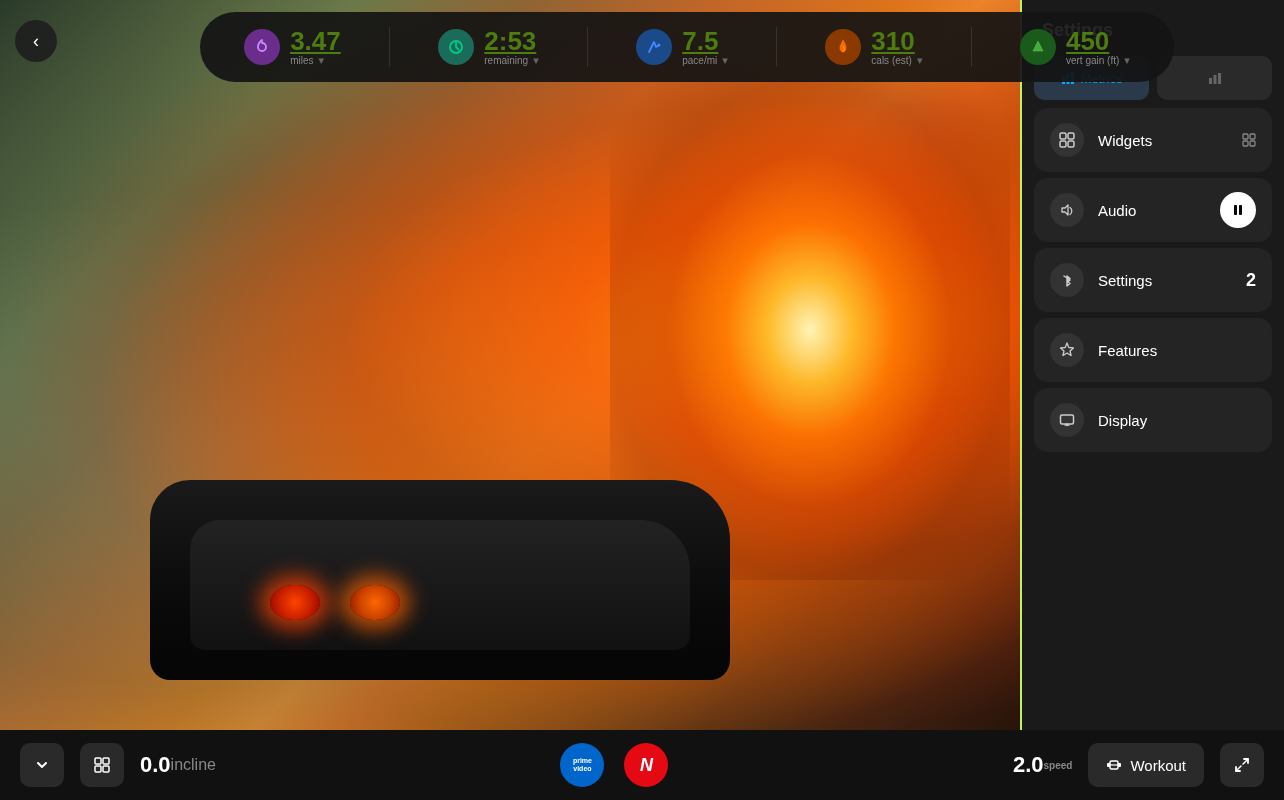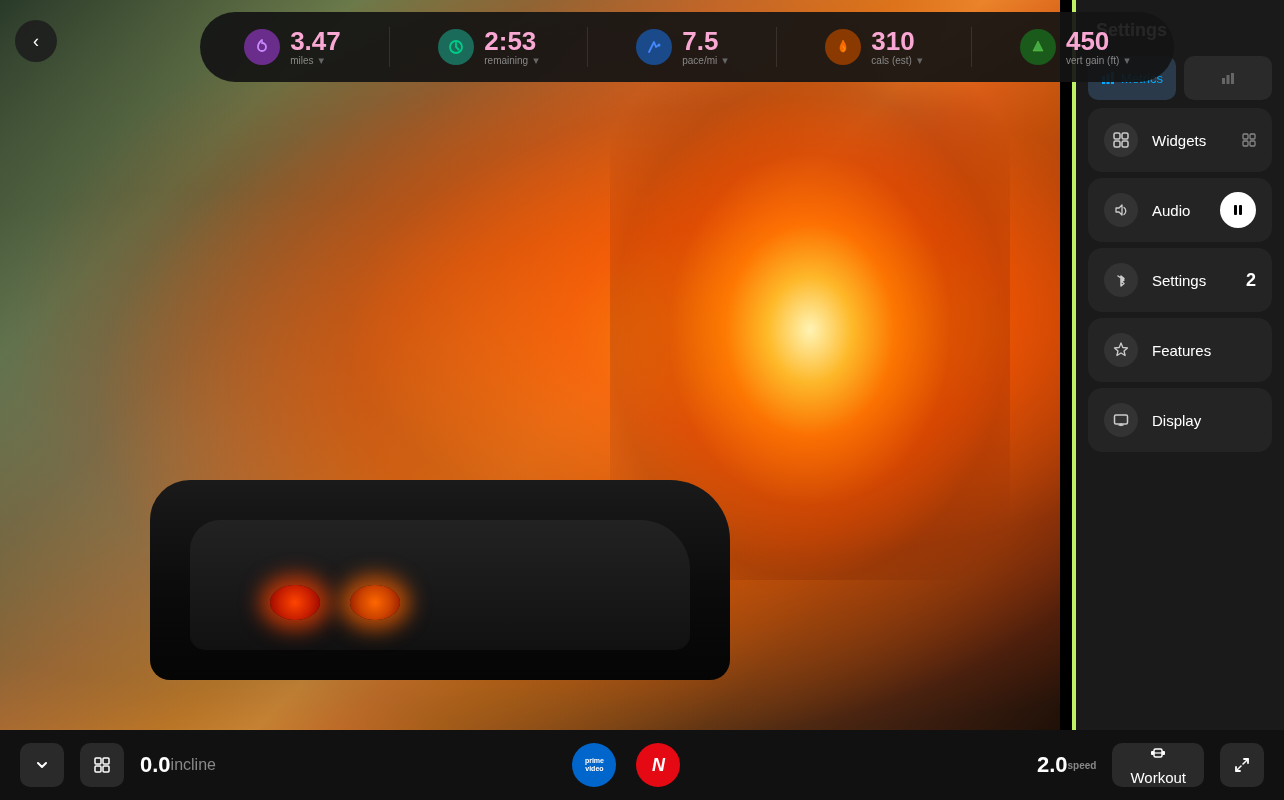"3.47" .stat-number { color: #f9a8d4 -> #4d7c0f; text-decoration: none -> underline }
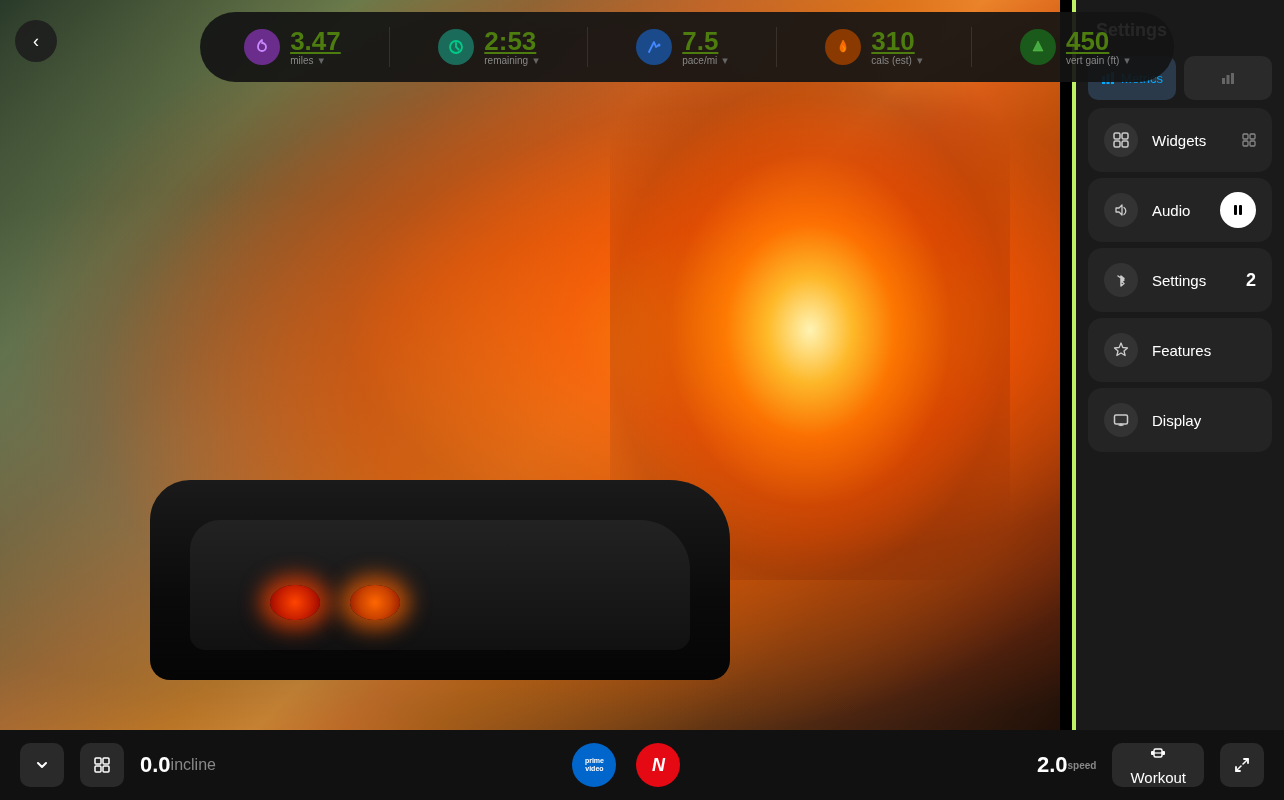"Widgets" .settings-panel { border-left: 4px solid #bef264 -> 2px solid #bef264; width: 212px -> 264px }
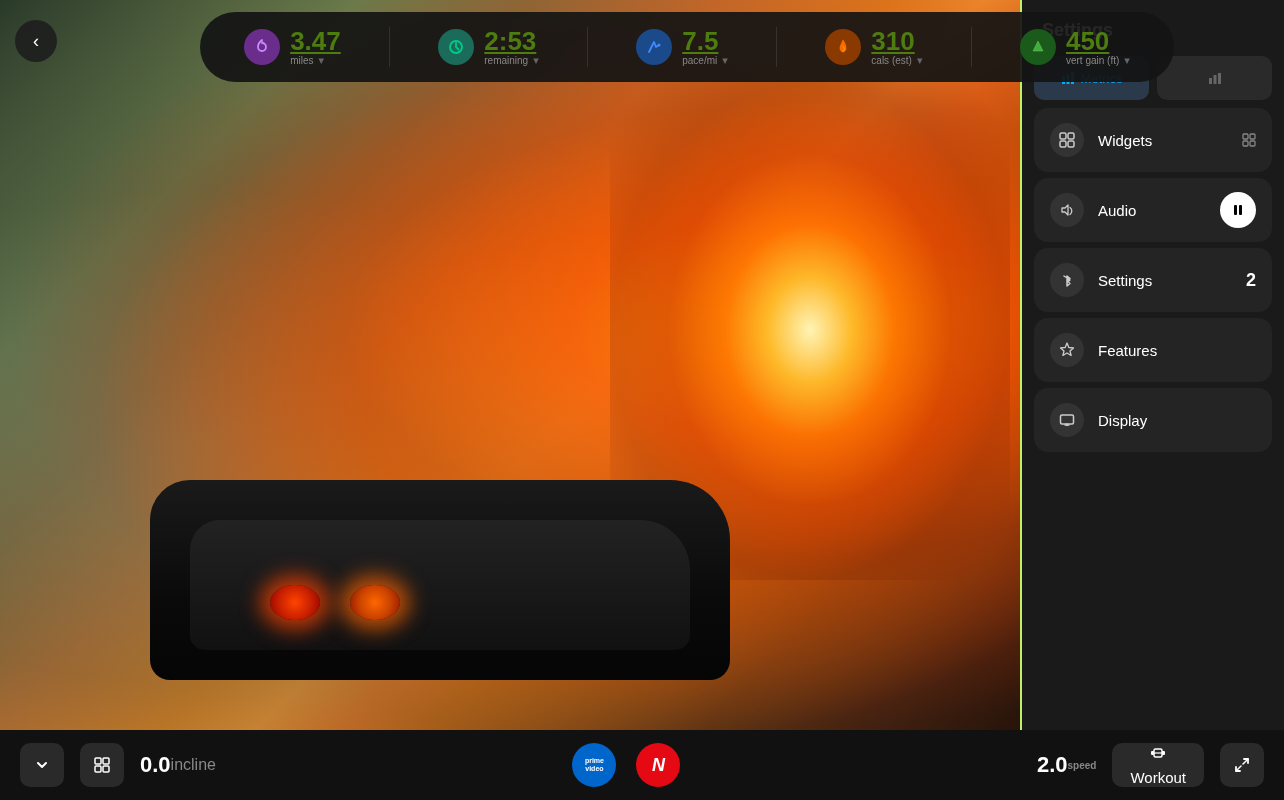"Workout" .workout-btn { flex-direction: column -> none }
